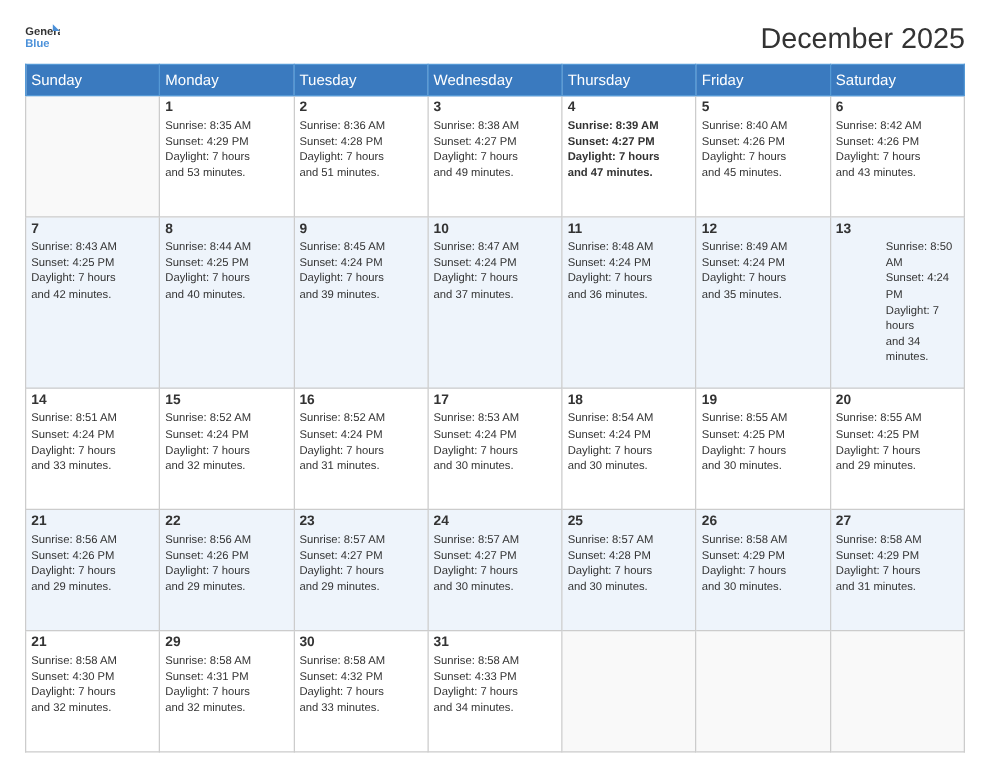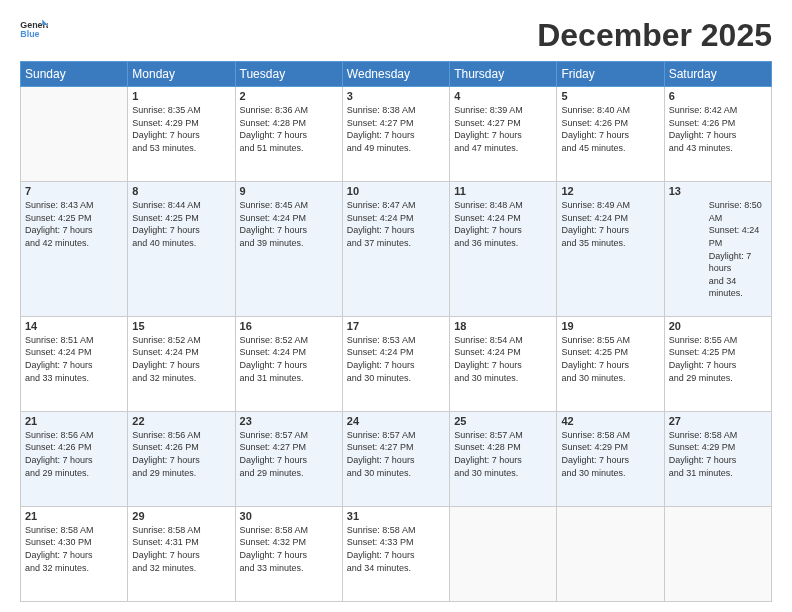"December 2025" .main-title { font-size: 32px -> 23px; font-weight: bold -> normal }
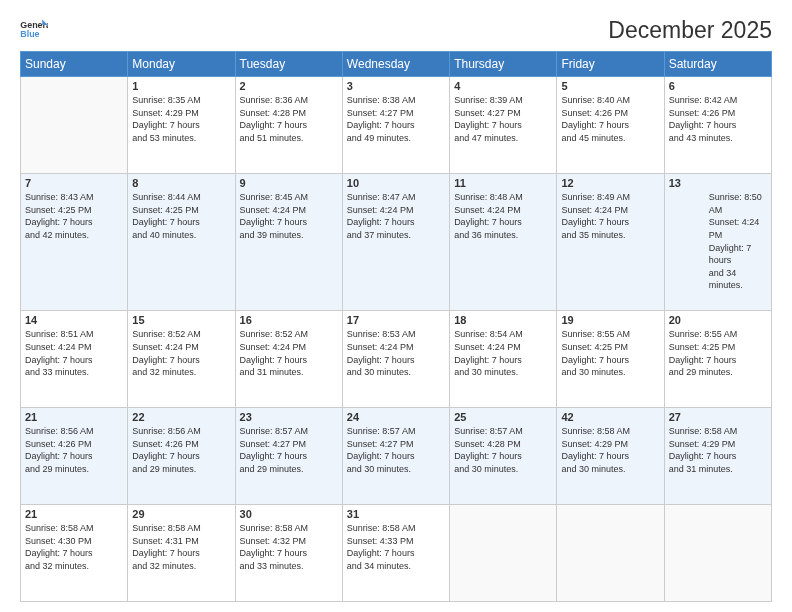"Sunrise: 8:39 AM" div.day-info { font-weight: none -> bold }
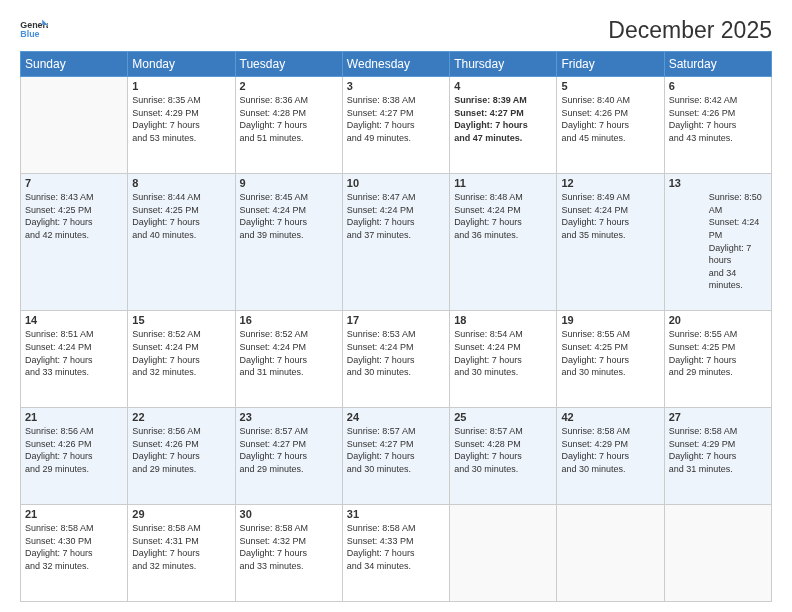"42" span.day-number { text: 42 -> 26 }
